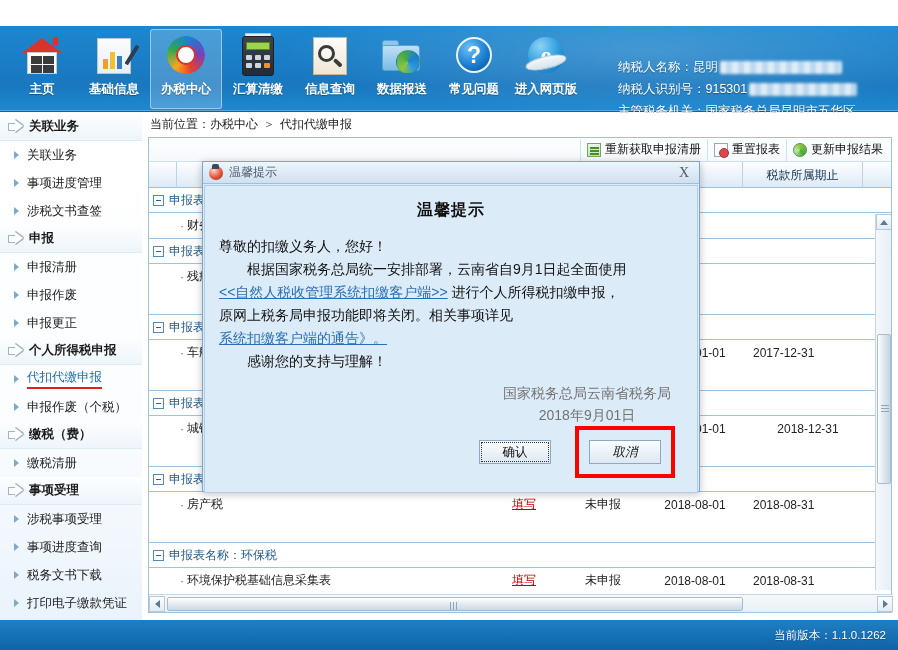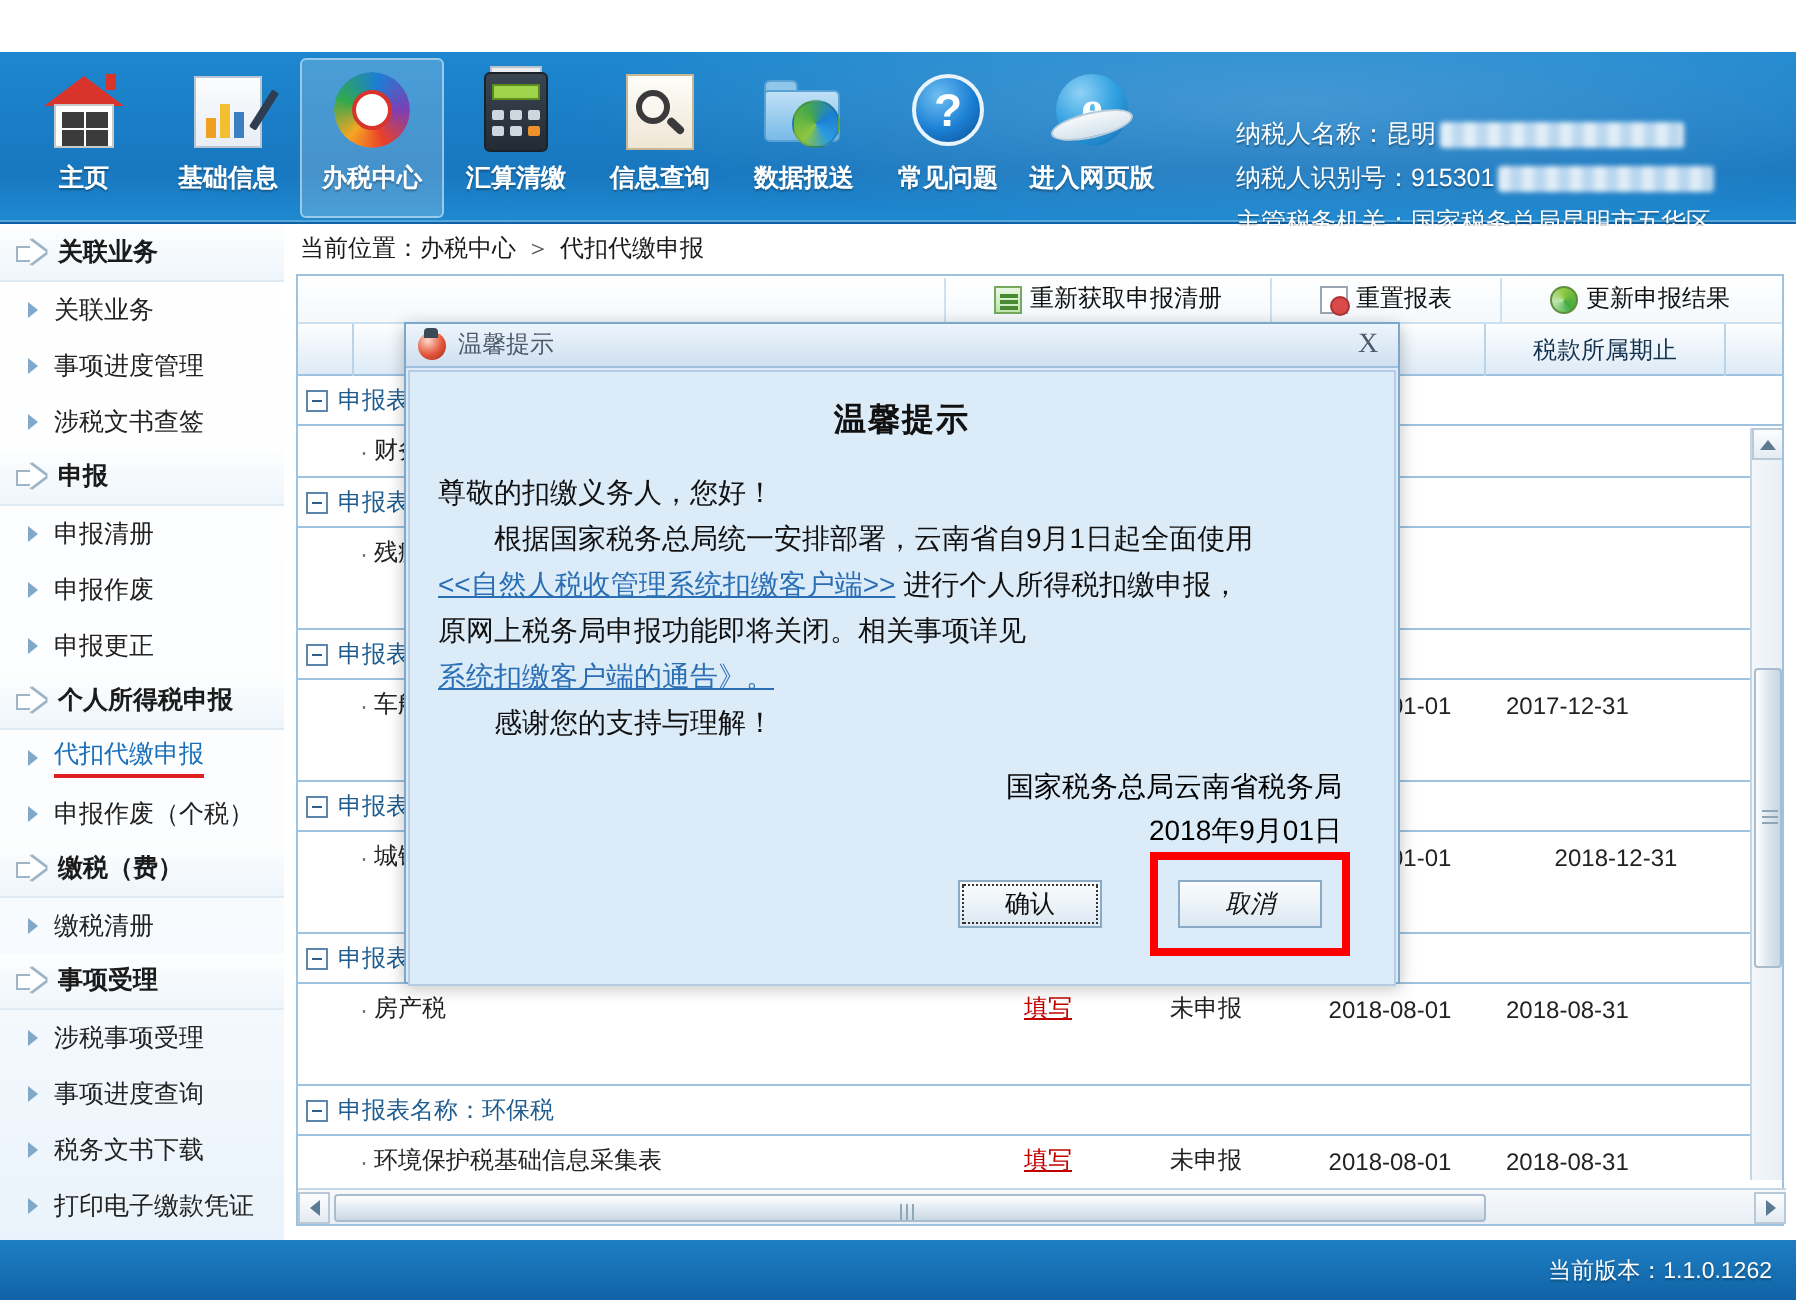"重新获取申报清册" .tool-btn { padding: 0 24px -> 0 6px }
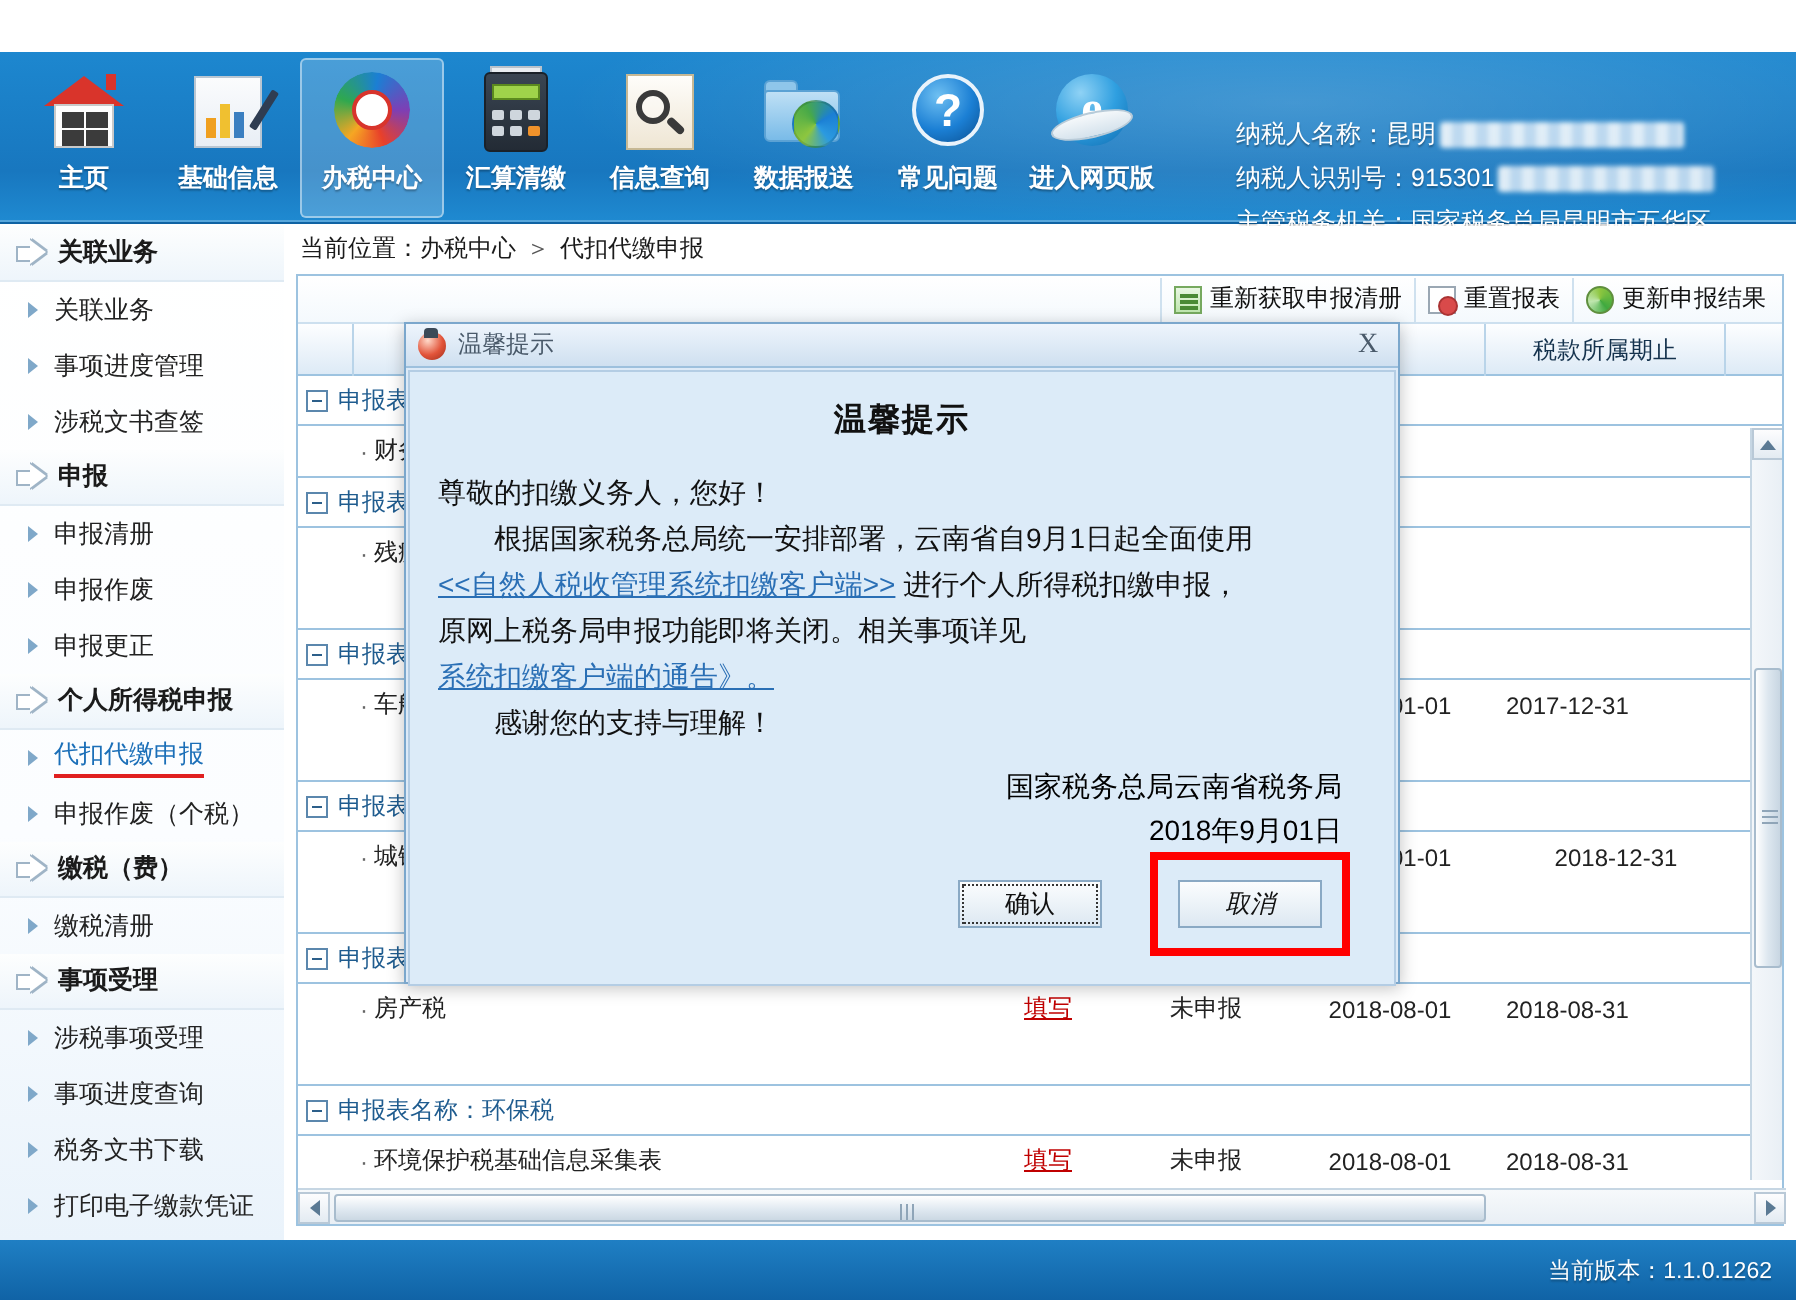"国家税务总局云南省税务局" .modal-sign { color: #000000 -> #737373; text-align: right -> center }
